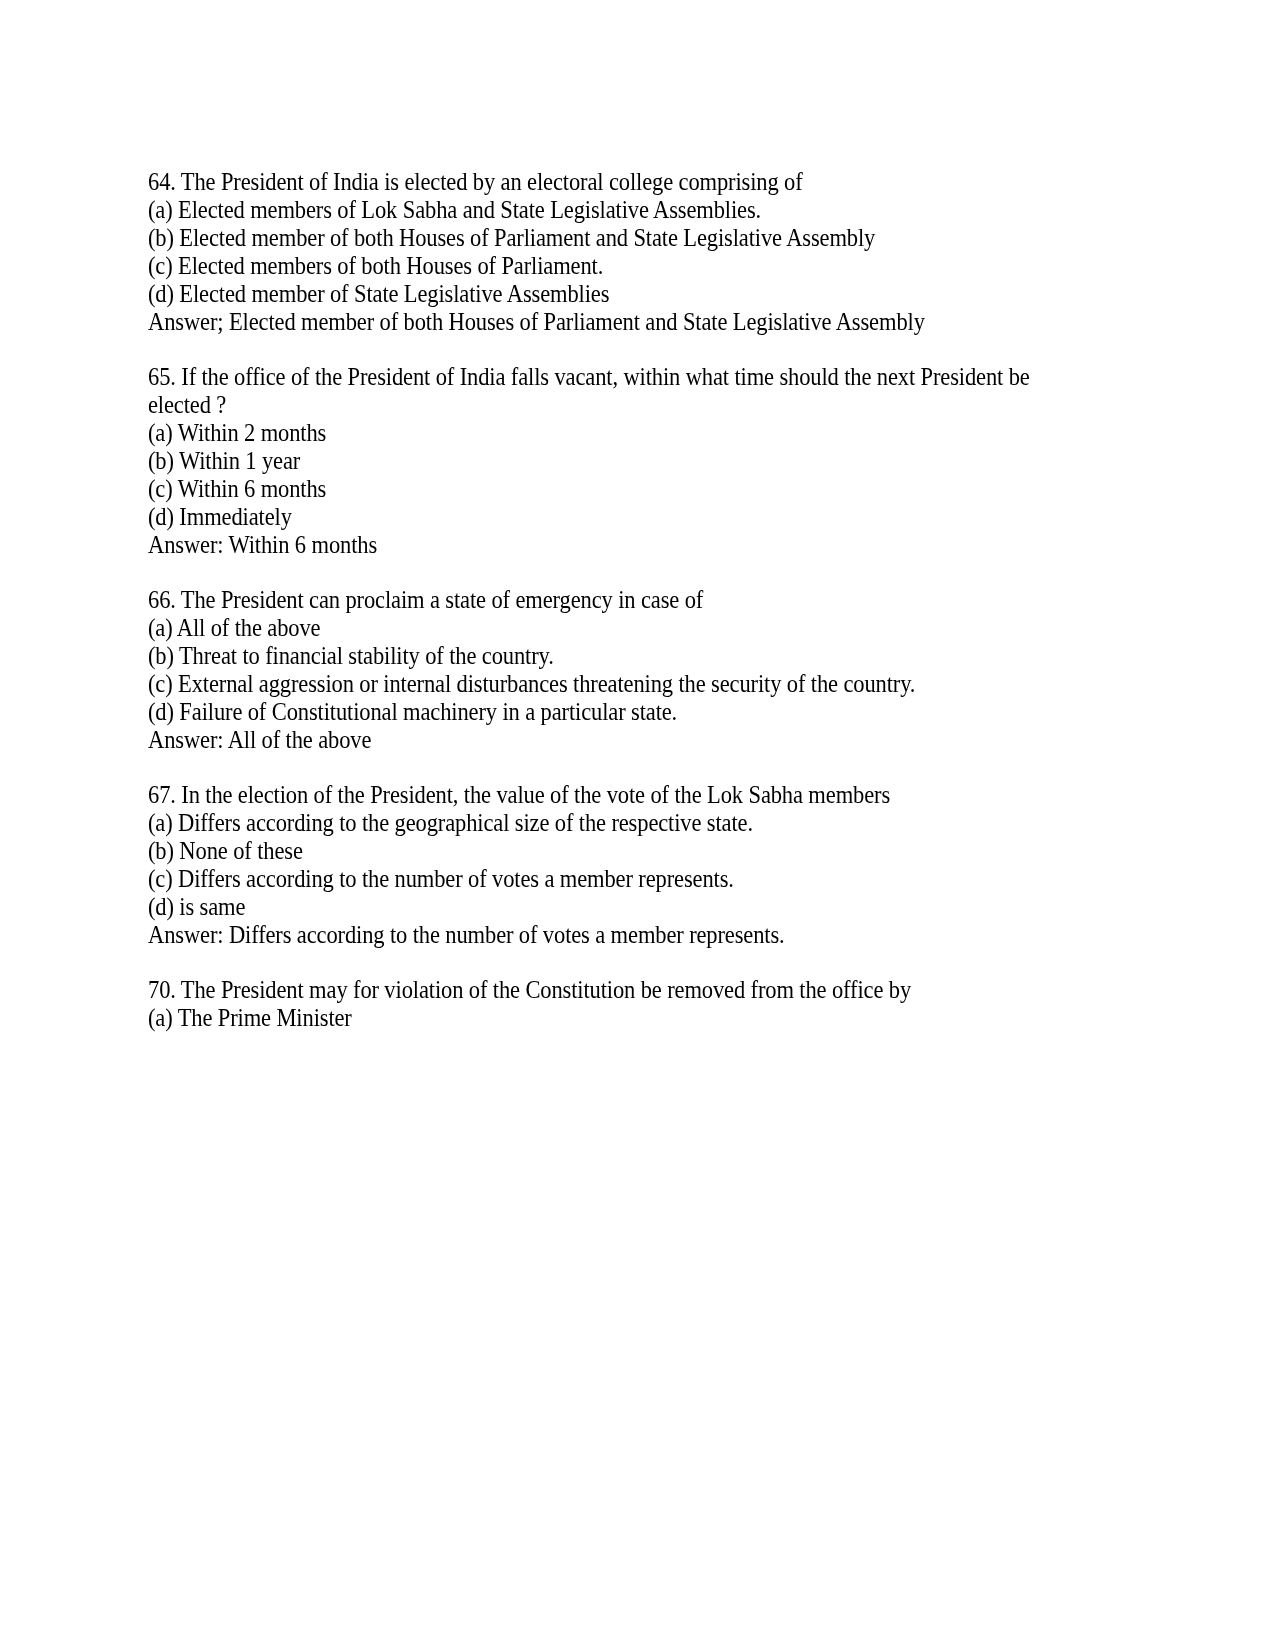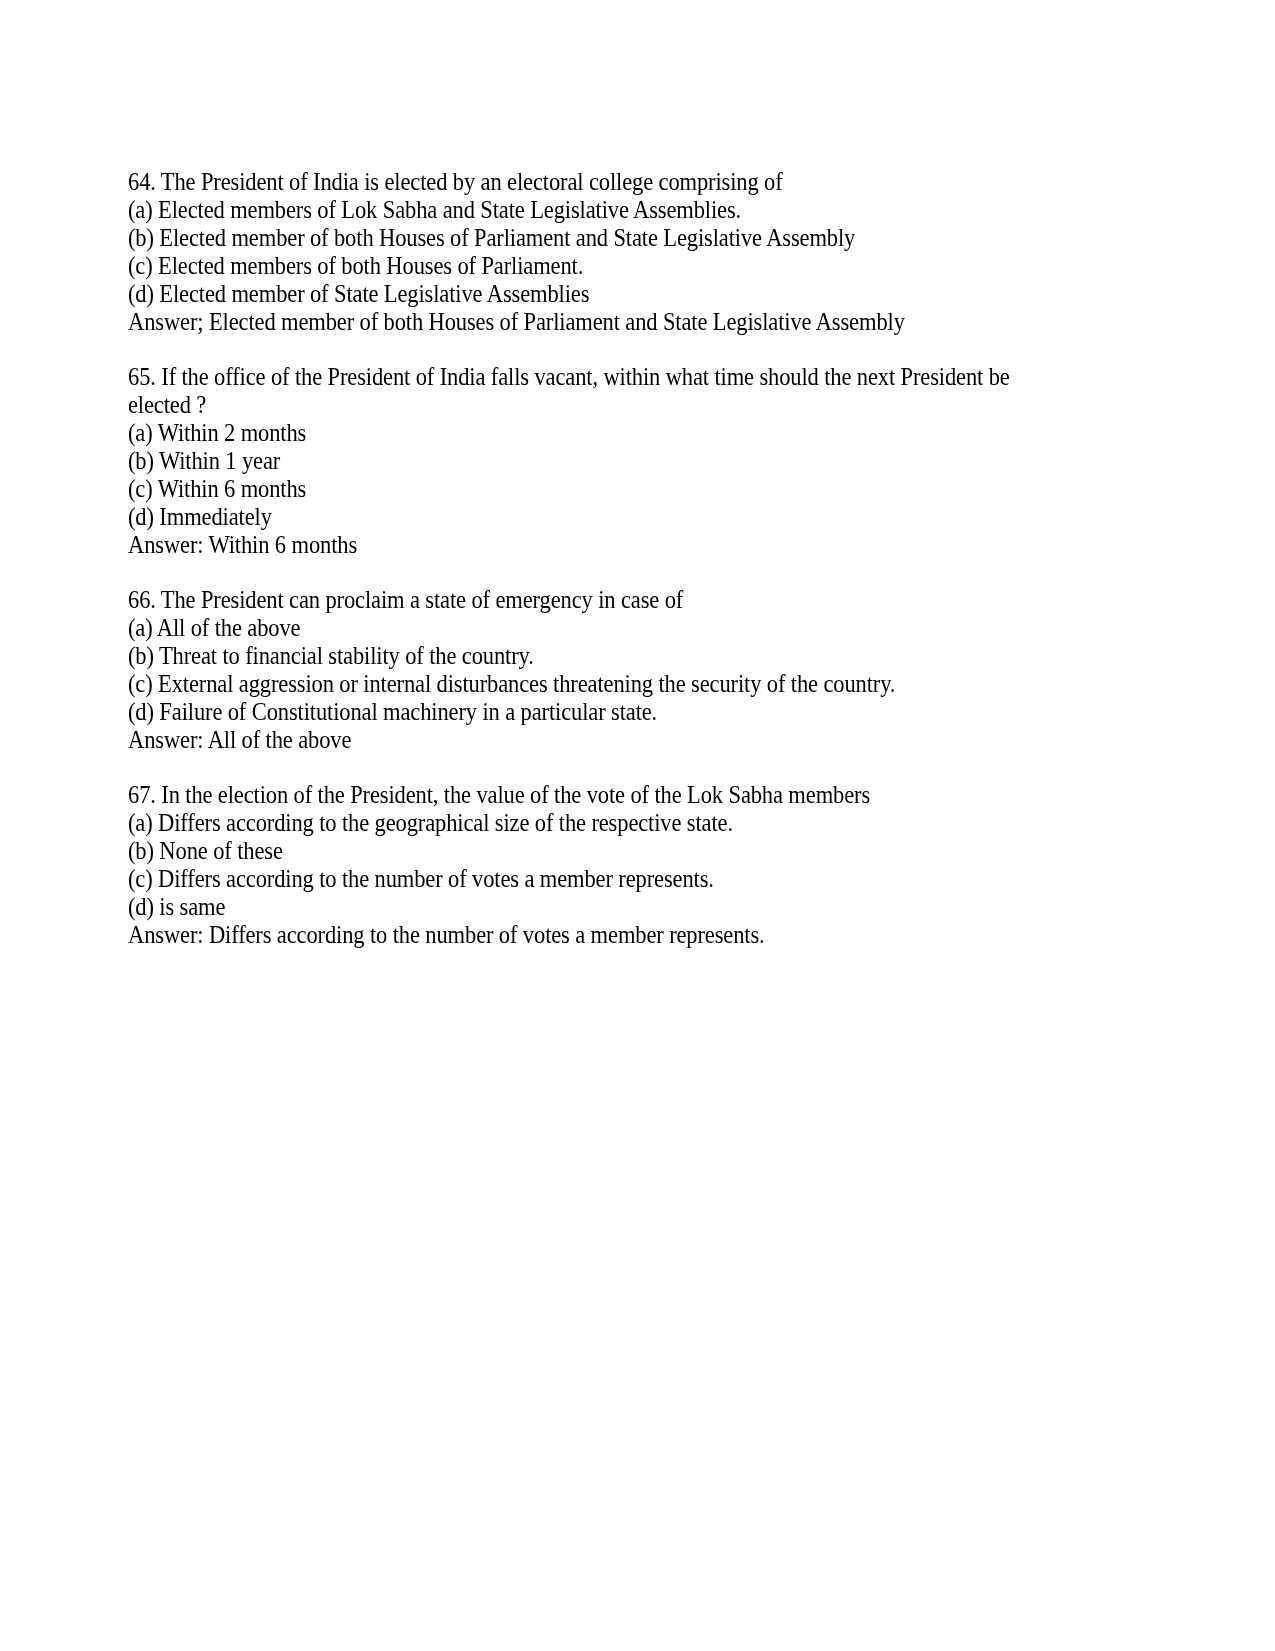"64. The President of India" .content { left: 128px -> 148px }
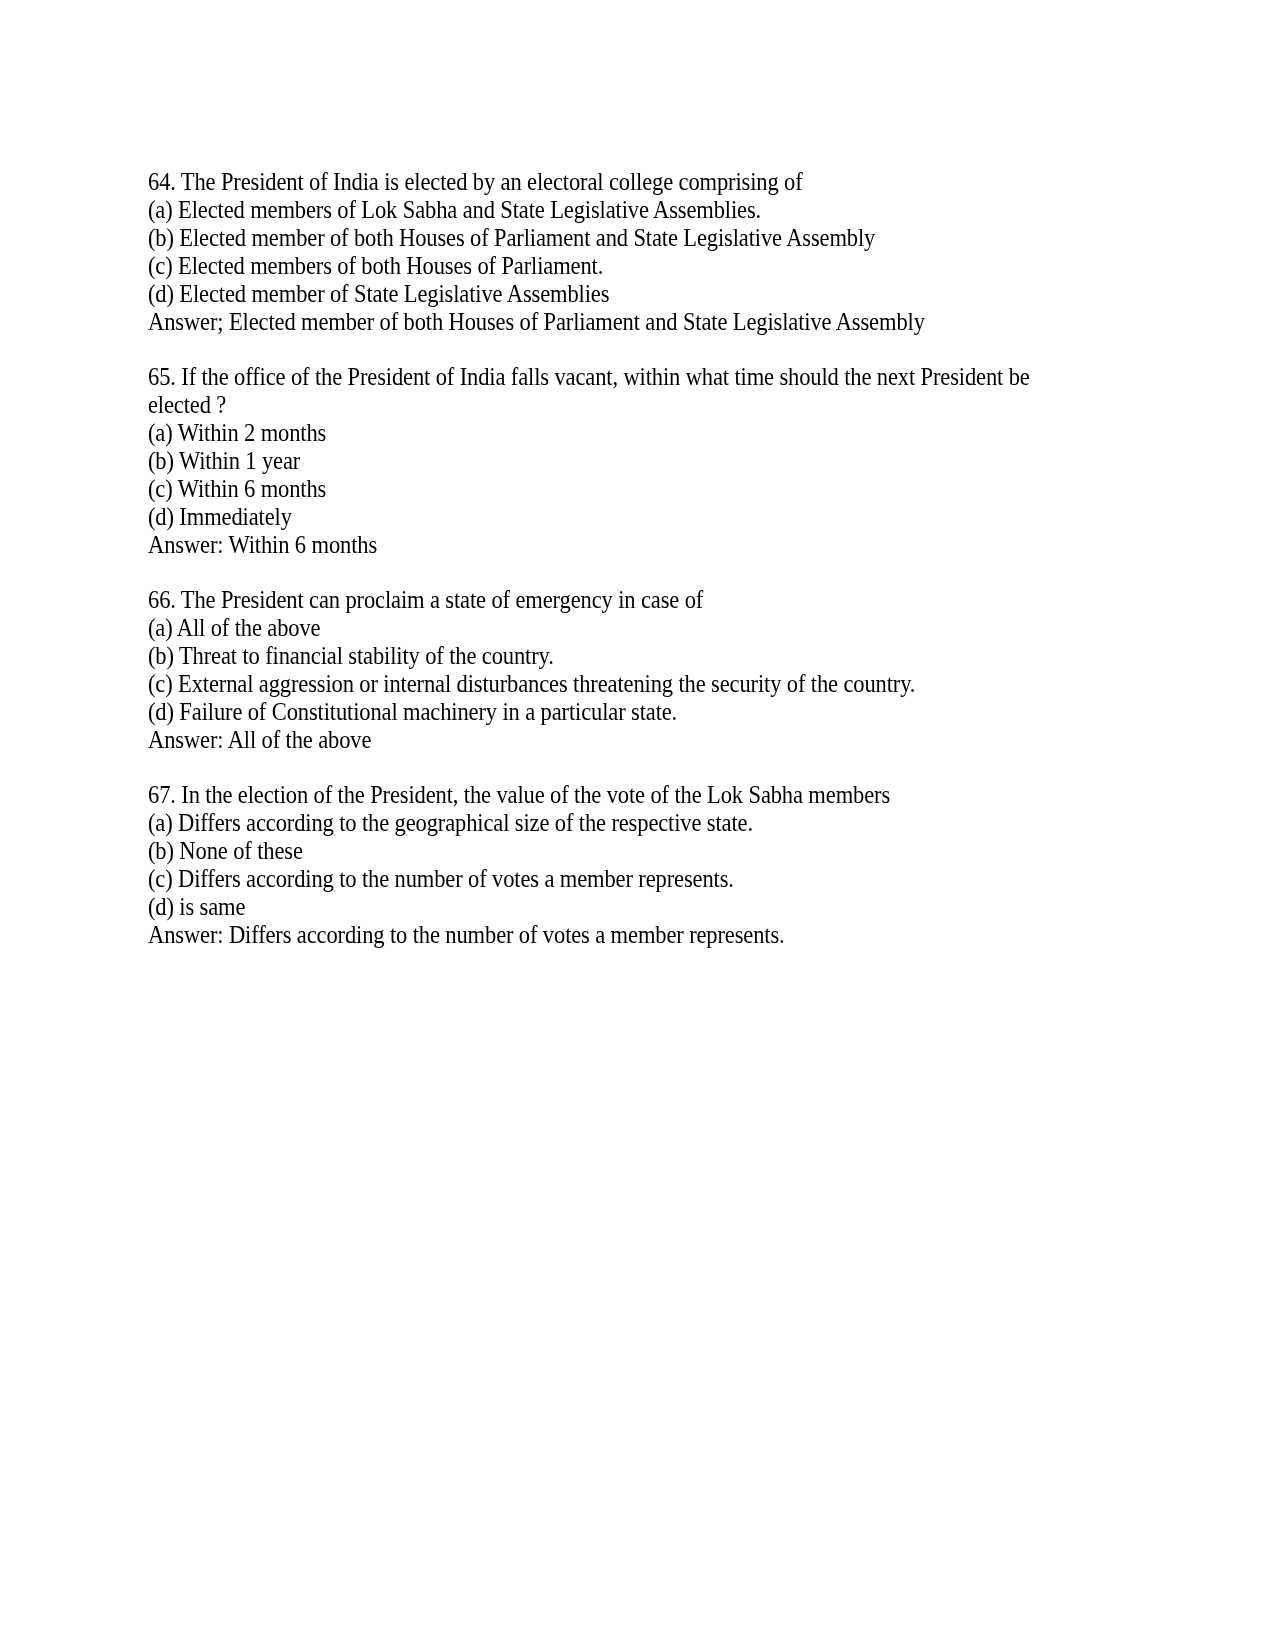"70. The President may for" div.qblock { html: none -> <div> <div>70. The President may for violation of the Constitution be removed from the office by</div> <div>(a) The Prime Minister</div> </div> }
